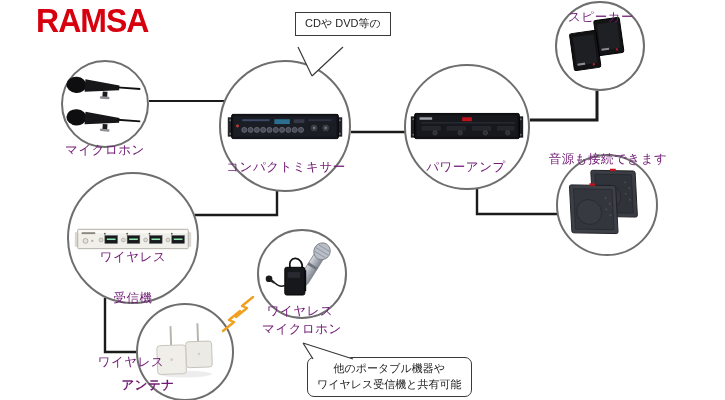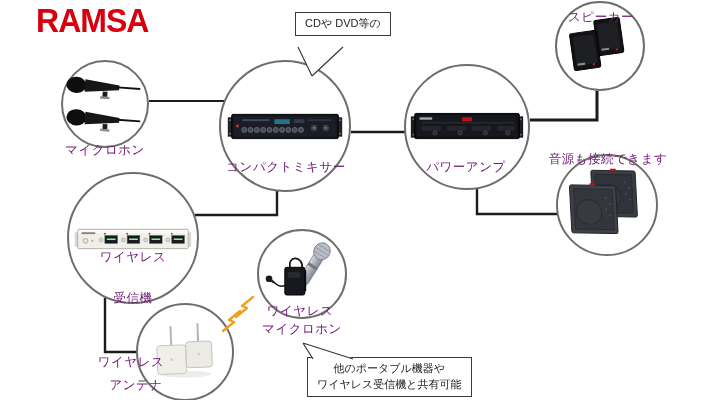"他のポータブル機器や" div.callout { border-radius: none -> 7px }
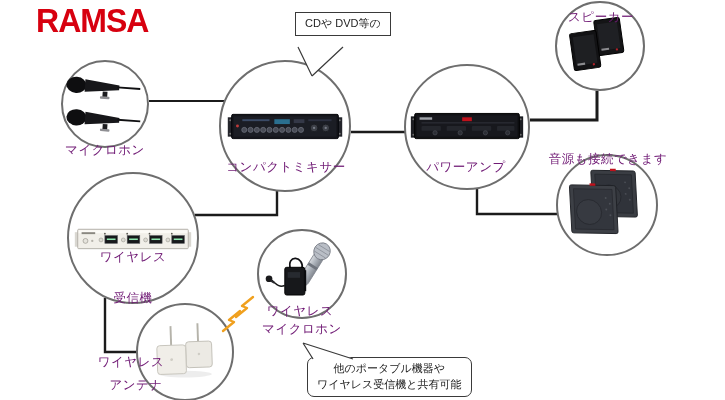"アンテナ" div.lbl { font-weight: none -> bold; left: 136px -> 148px }
